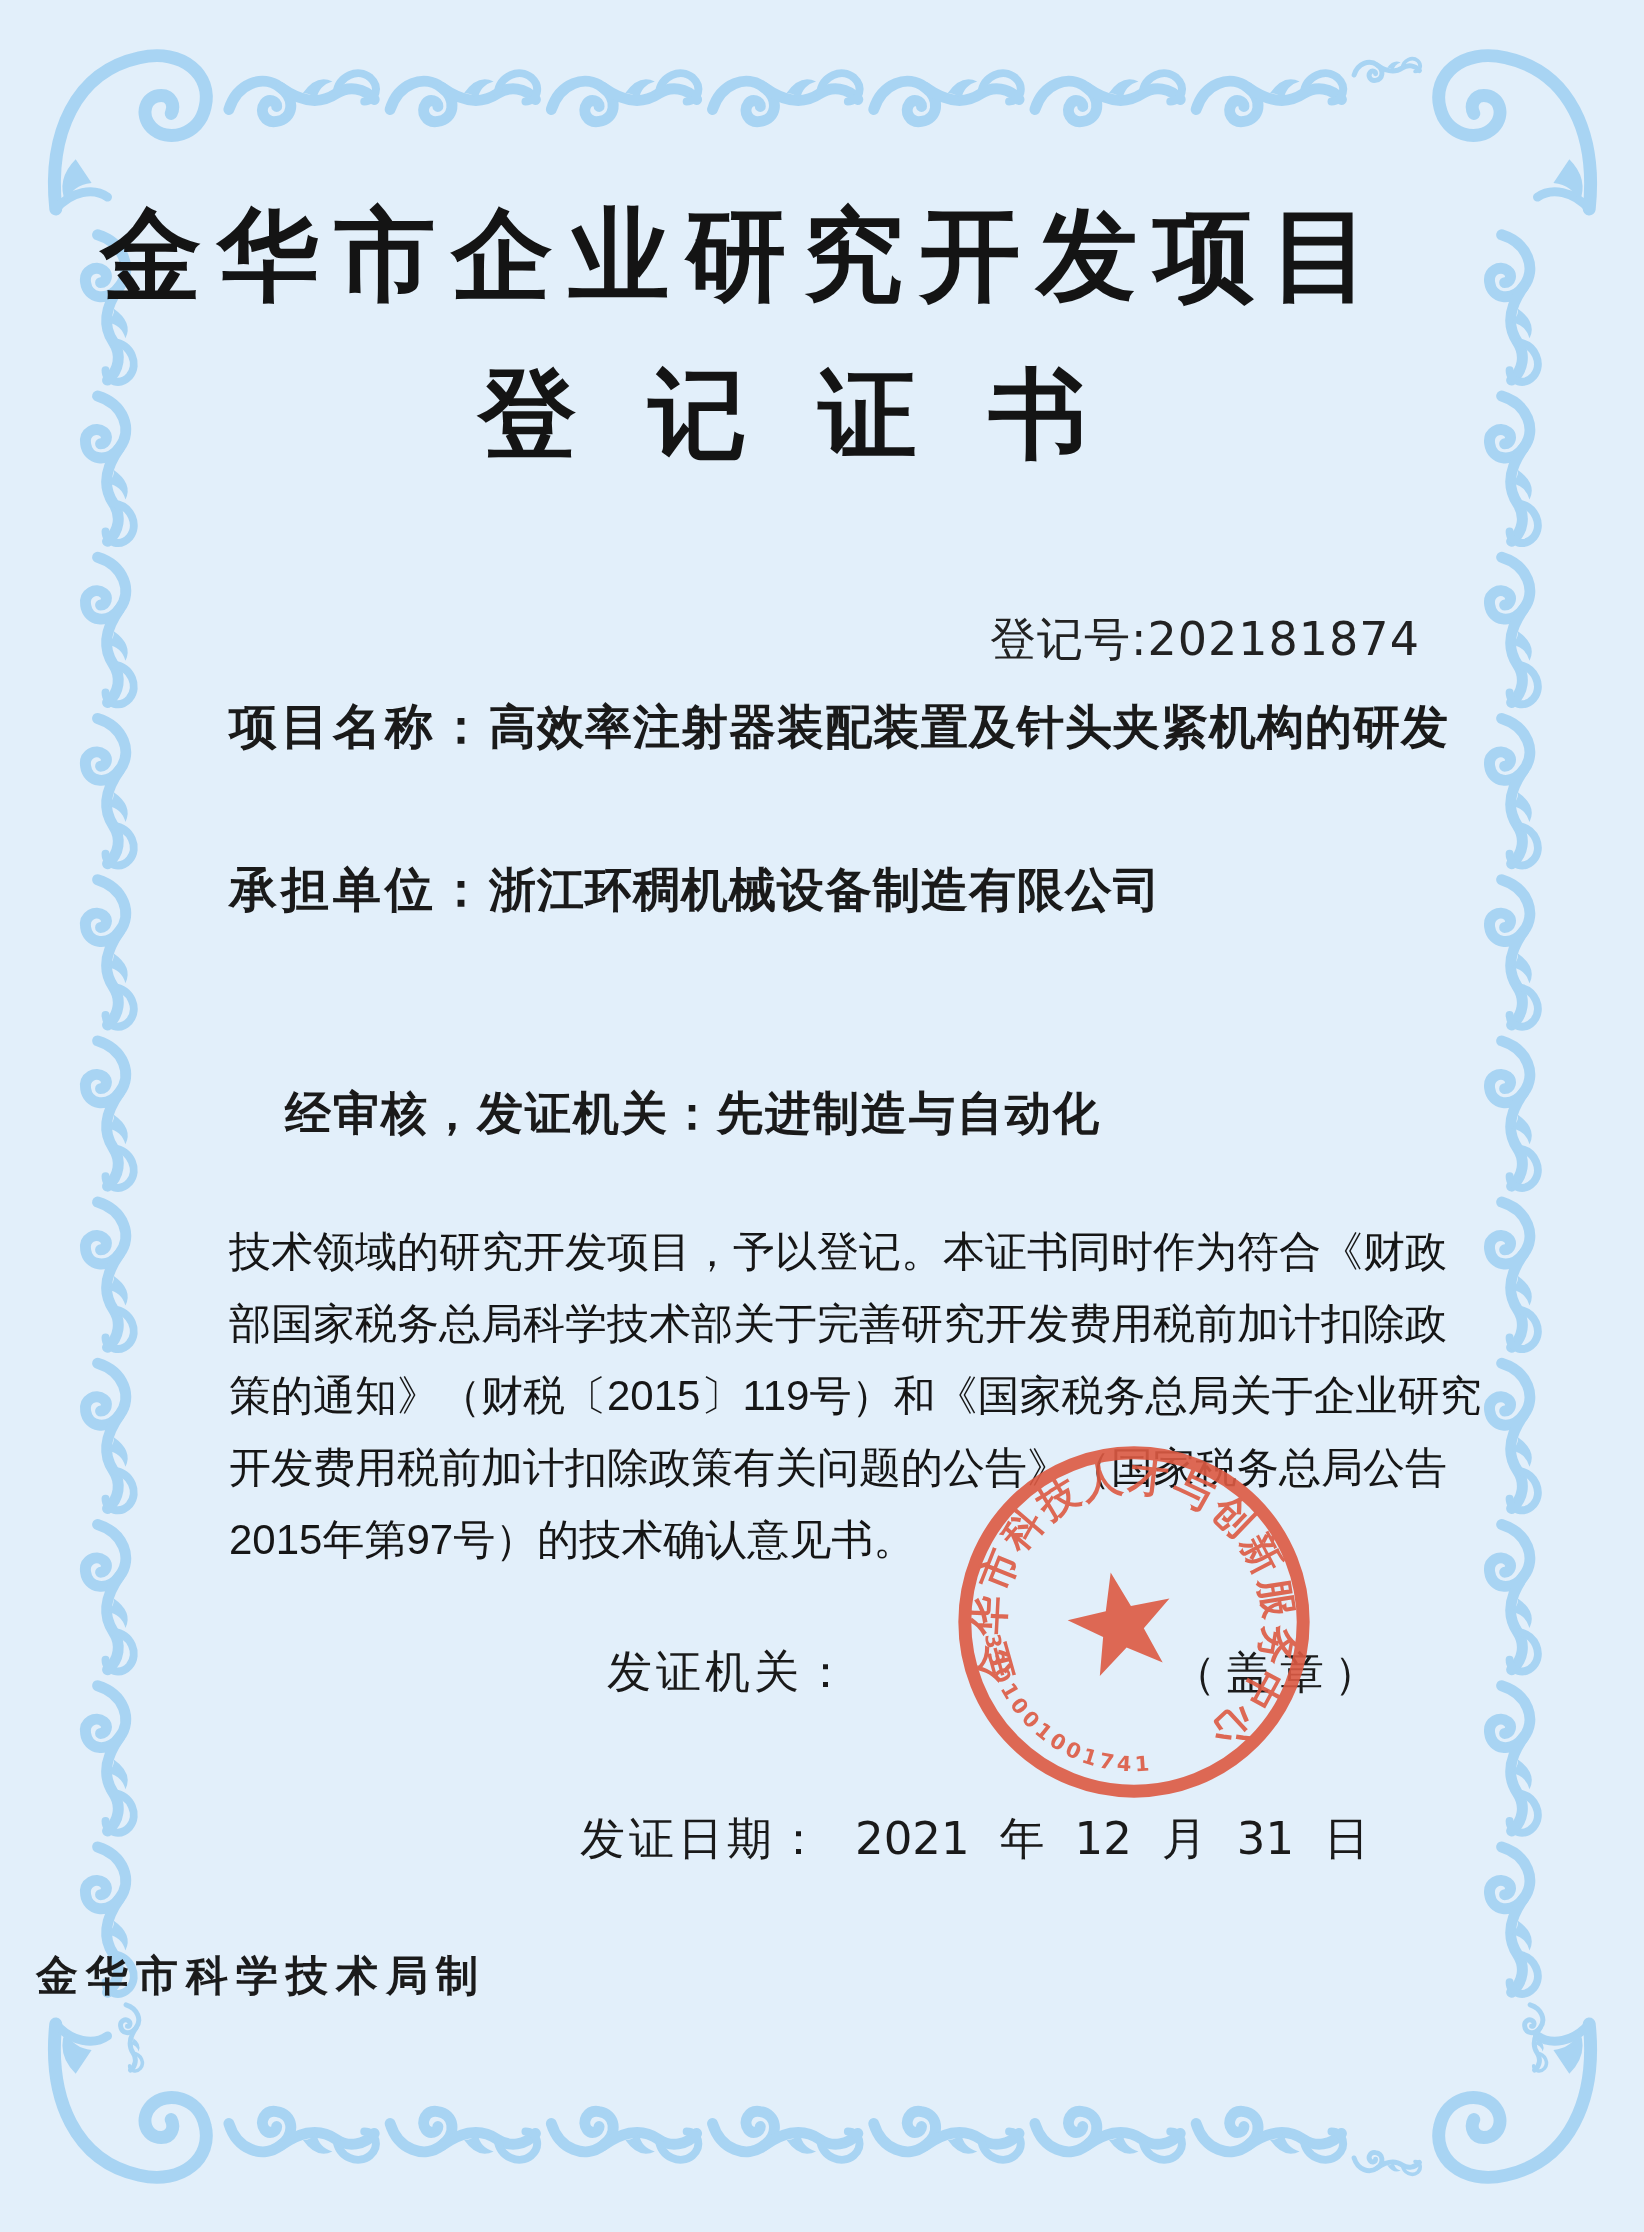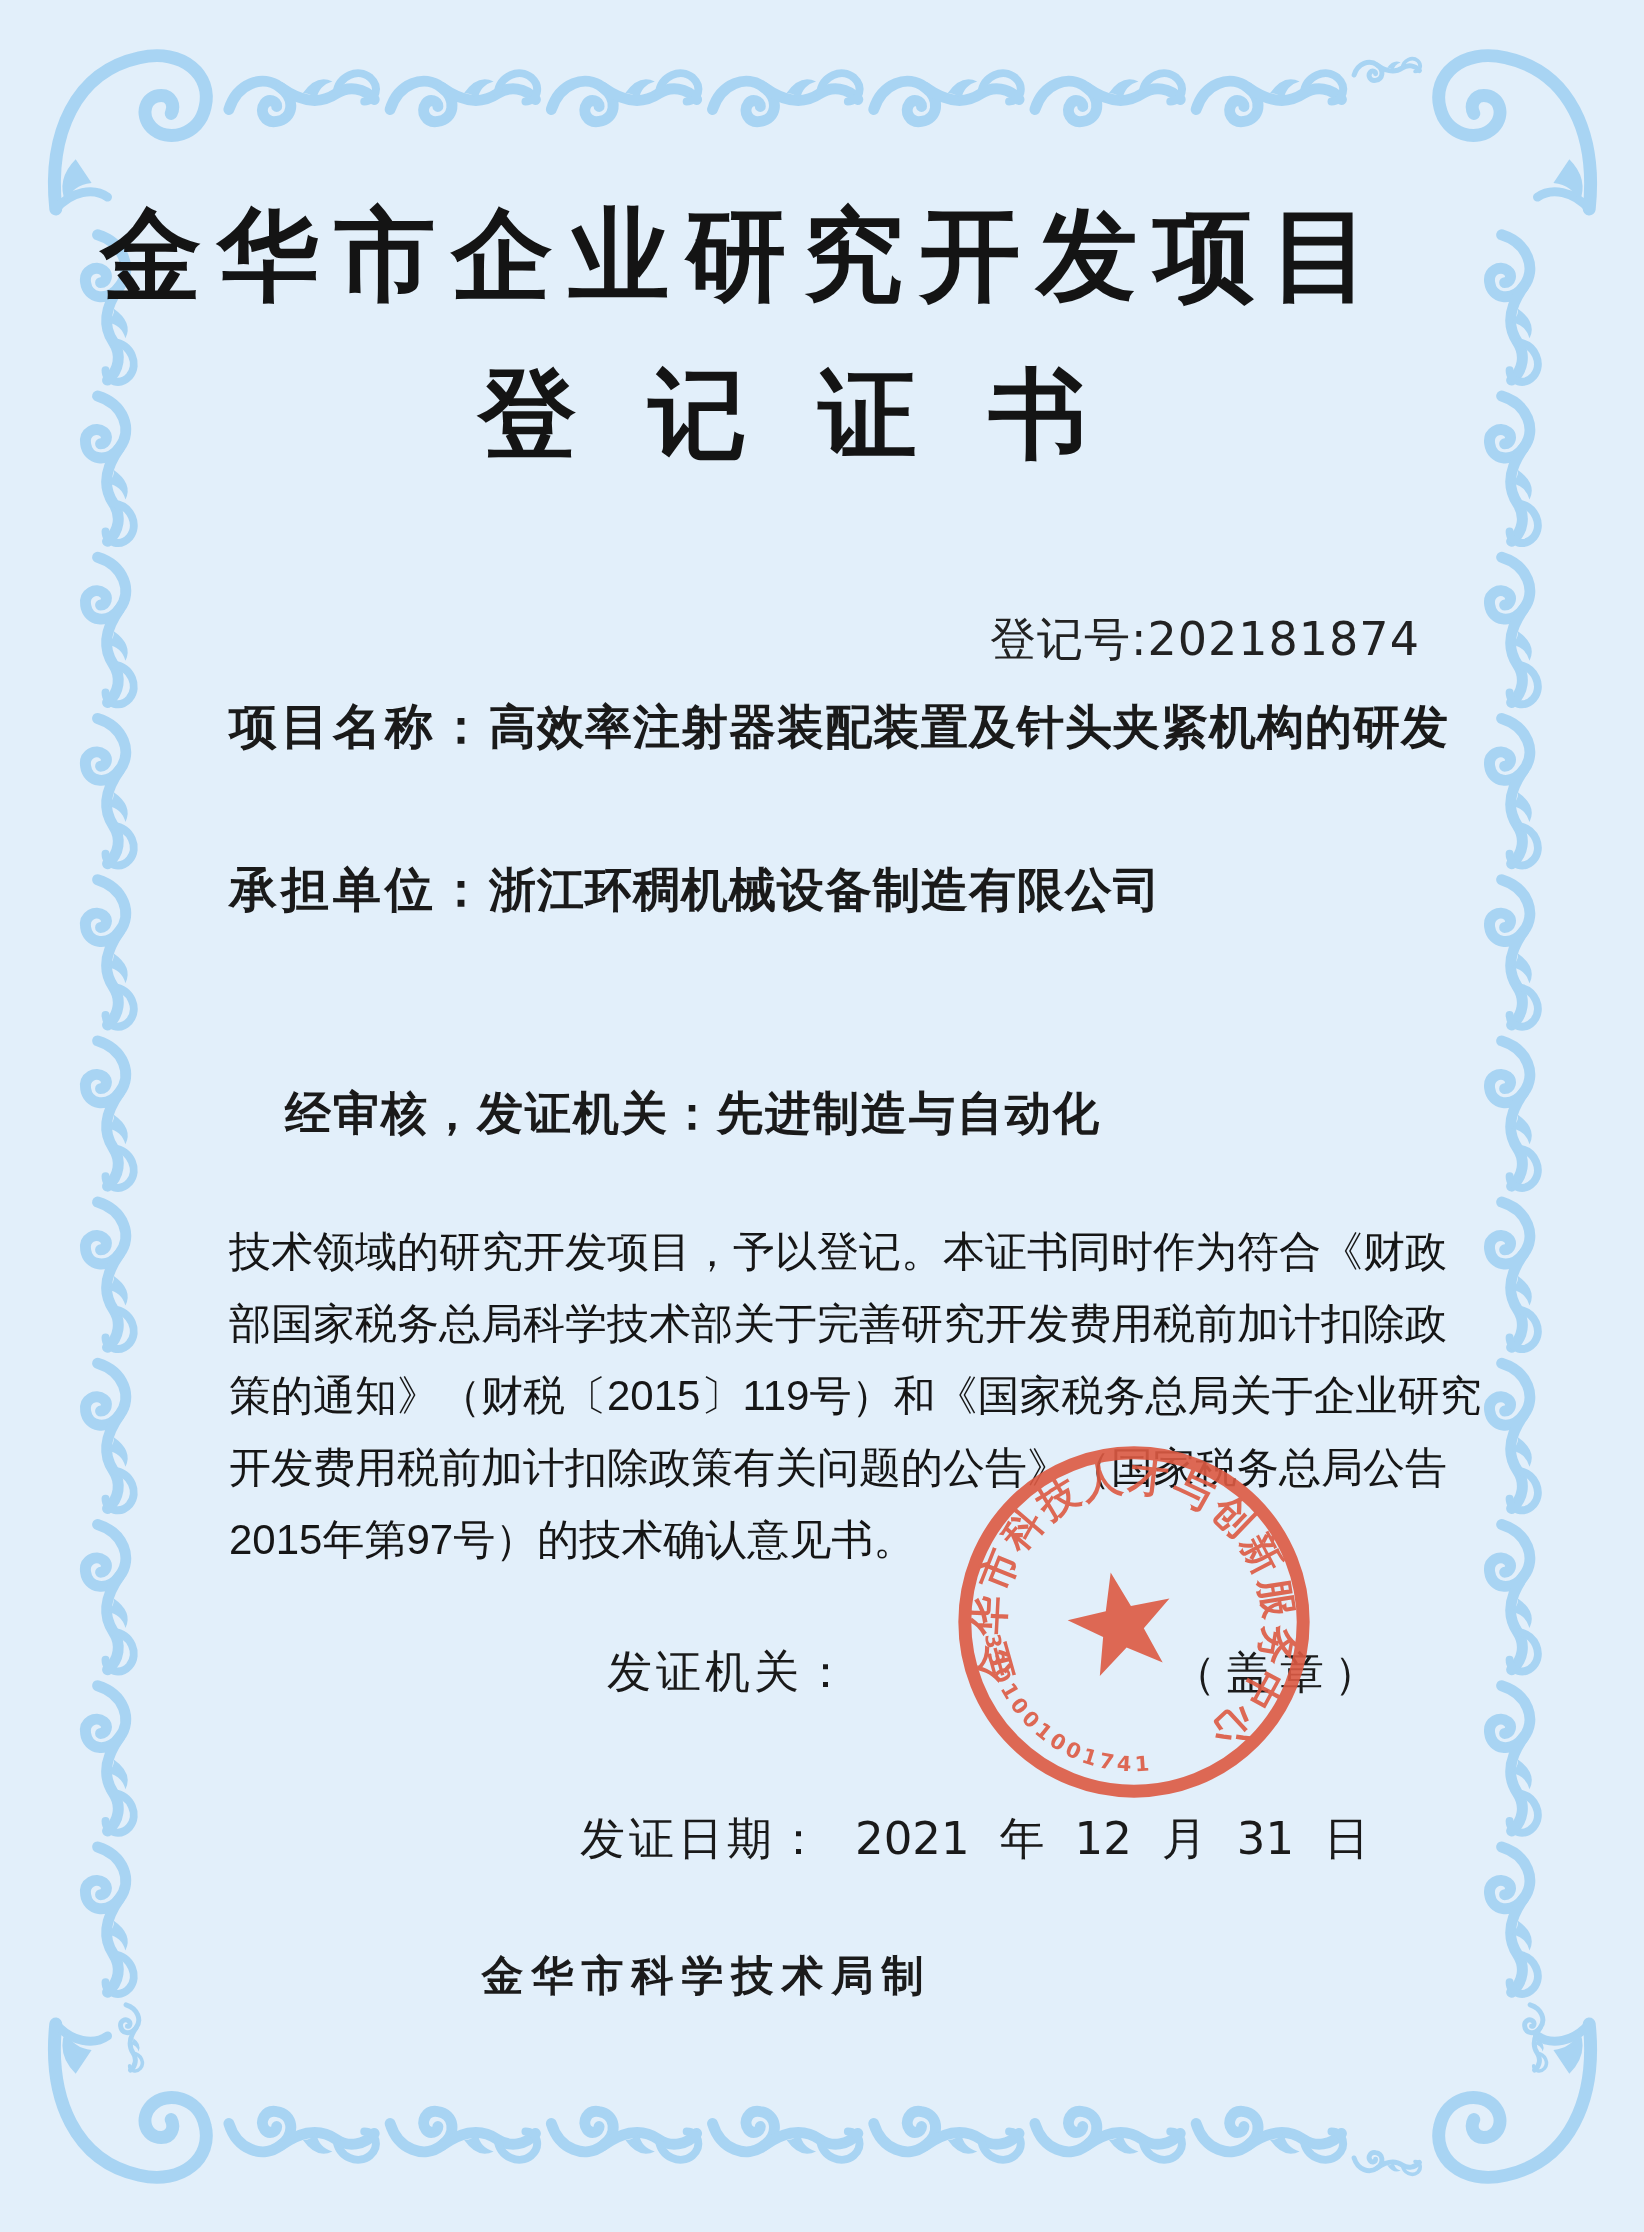"金华市科学技术局制" .made-by { padding-left: none -> 36px; text-align: center -> left }
